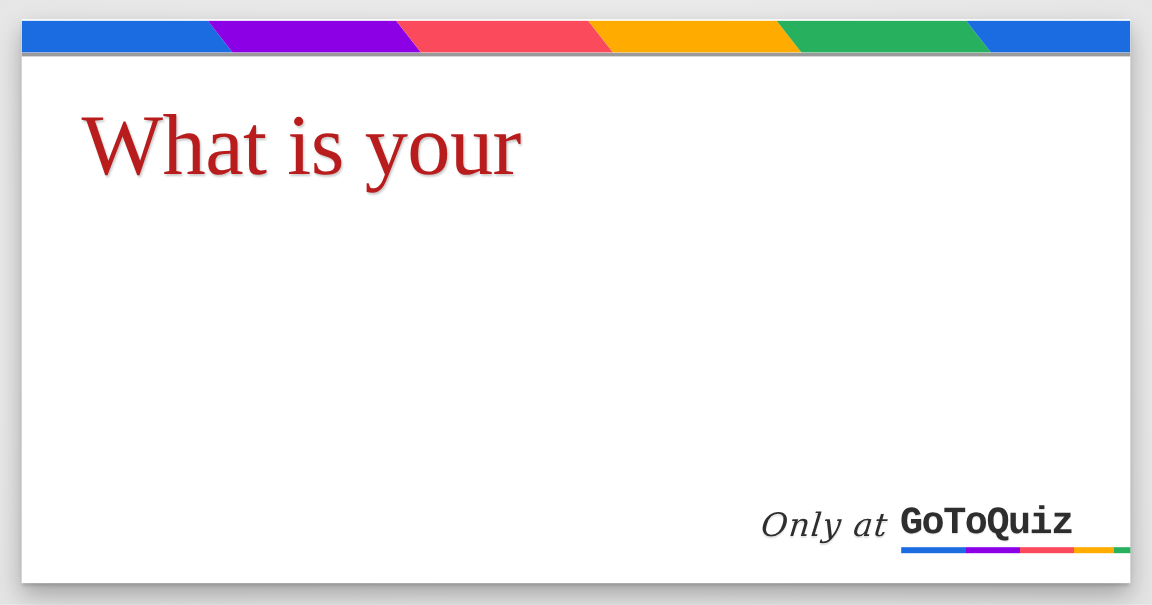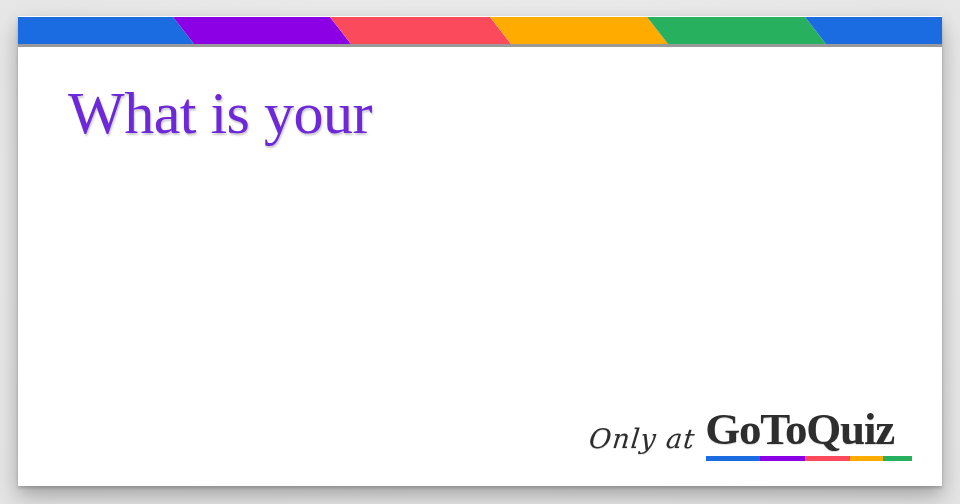"What is your" #headline { color: #6d28d9 -> #b91c1c; font-size: 60px -> 72px }
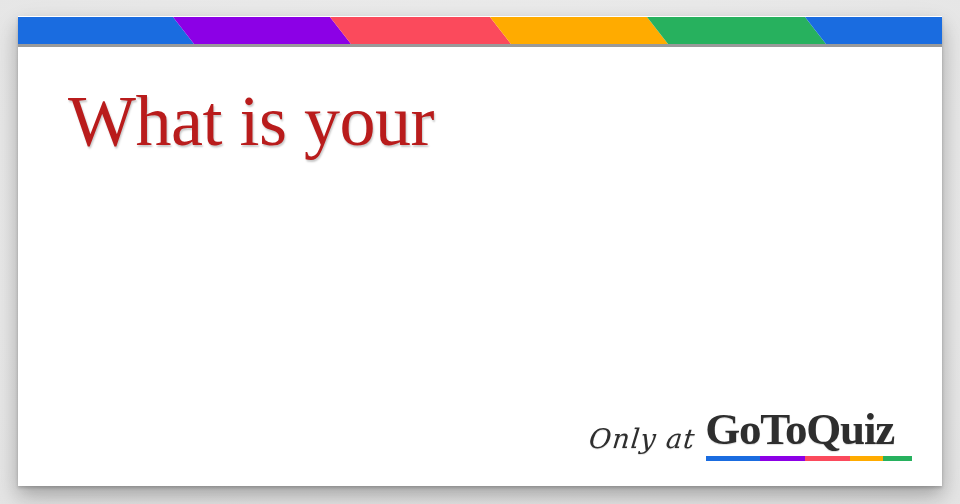"GoToQuiz" #brand-wordmark { font-family: Liberation Serif, serif -> Liberation Mono, monospace; font-size: 45px -> 32px }
